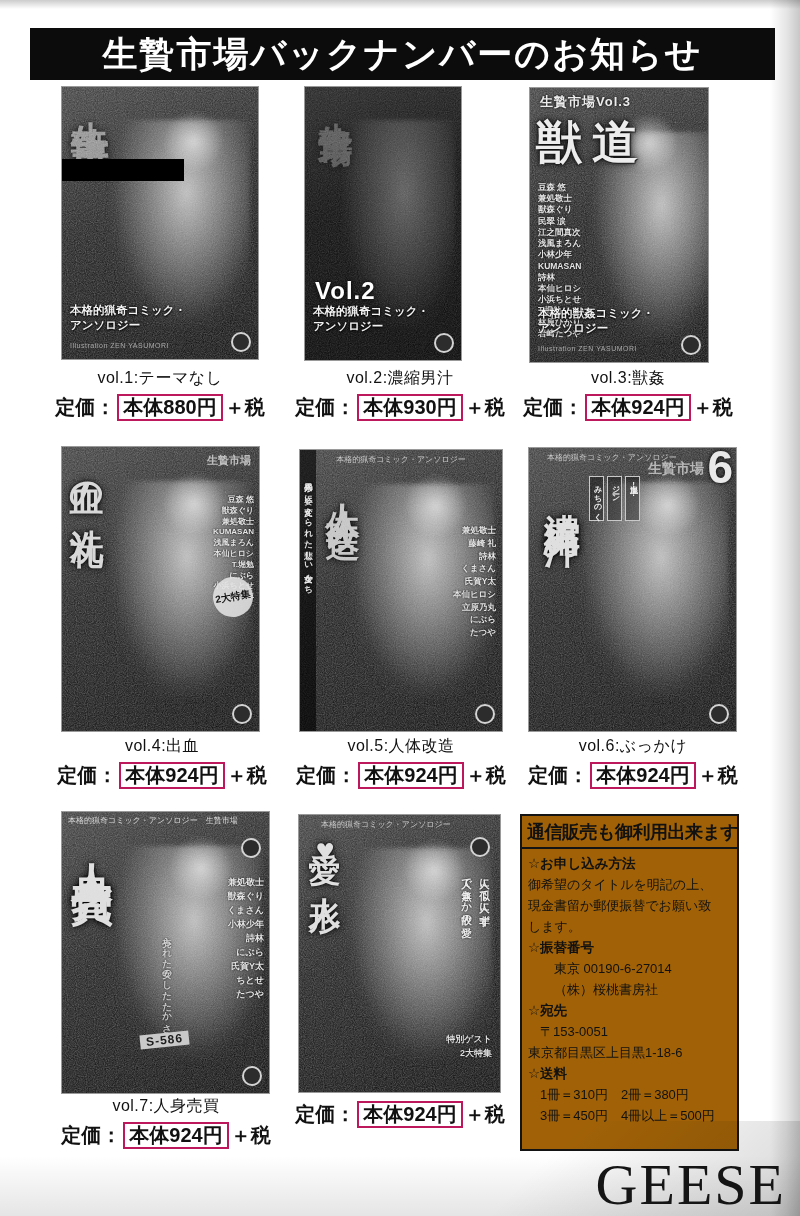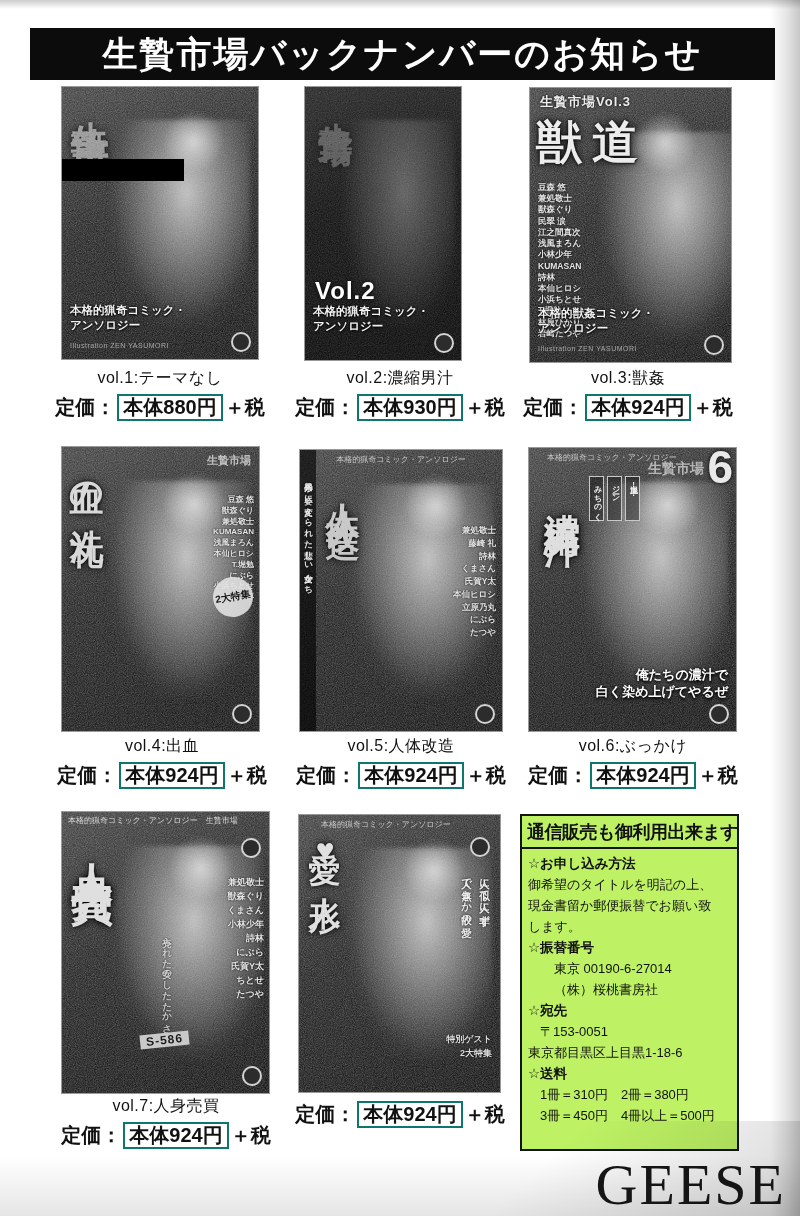"生贄市場Vol.3" .cv3 { width: 201px -> 178px }
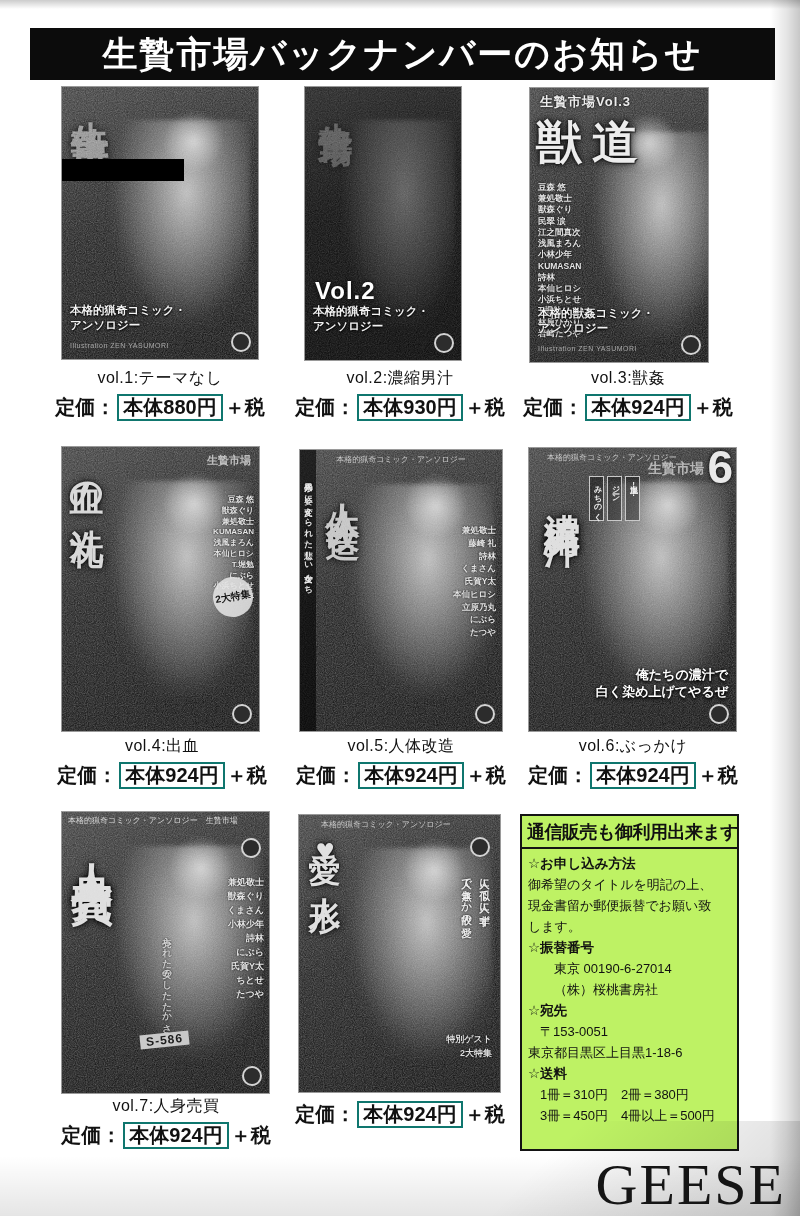"本体880円" .pbox { border: 2px solid #0f766e -> 2px solid #be185d }
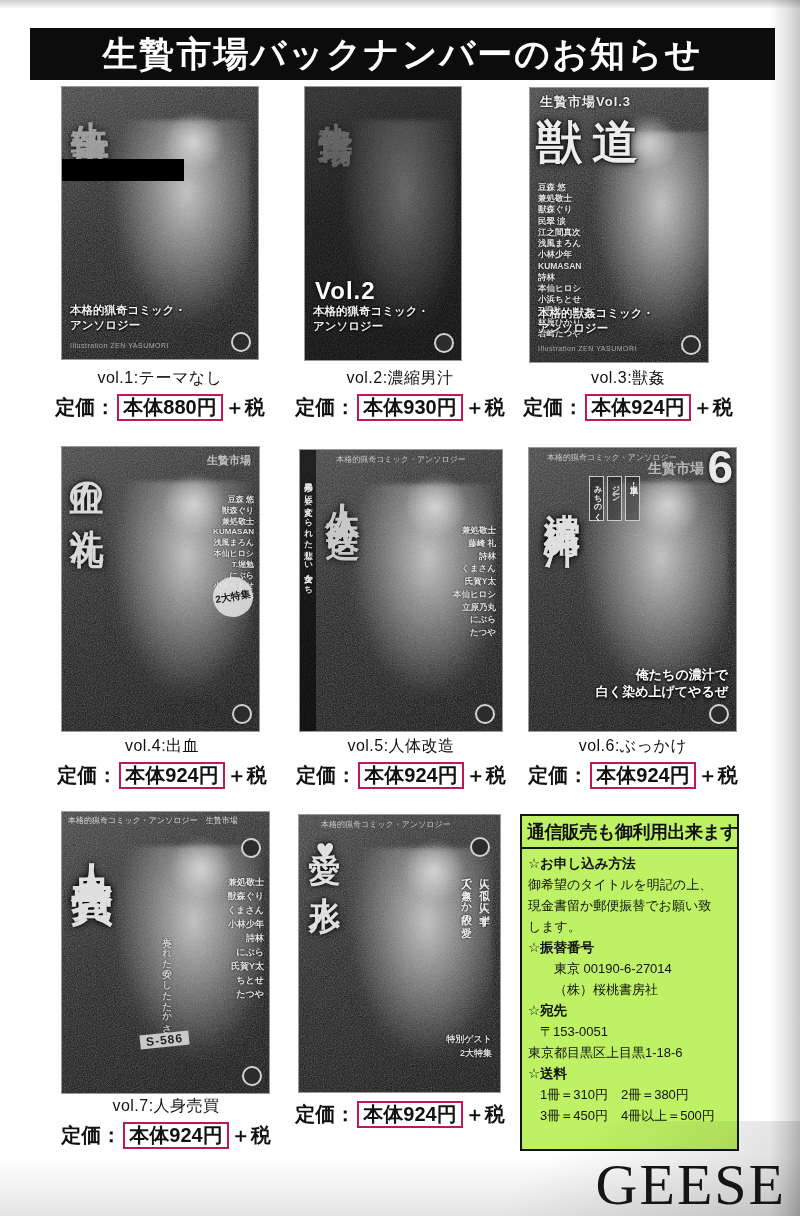"俺たちの濃汁で" div.cv6-slogan { html: <div> <div>俺たちの濃汁で</div> <div>白く染め上げてやるぜ</div> </div> -> none }
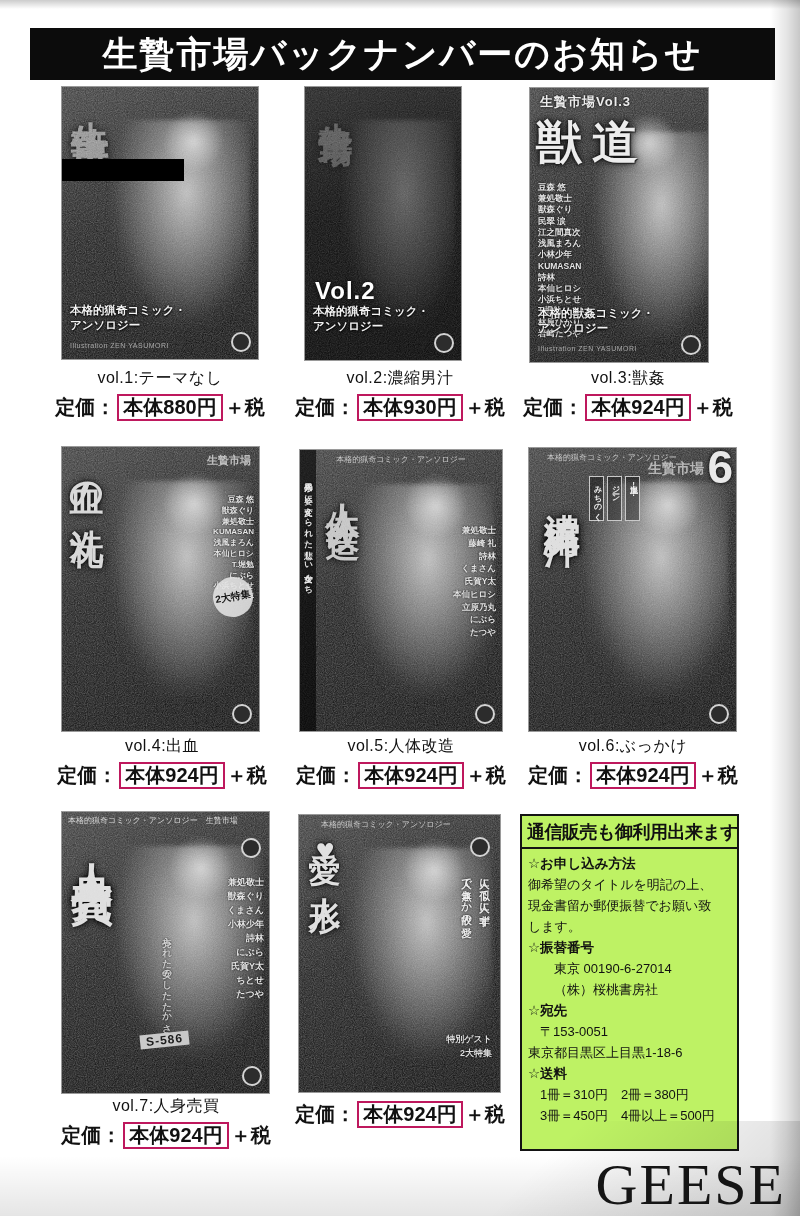"通信販売も御利用出来ます" .orderbox { background: #bef264 -> #a16207 }
